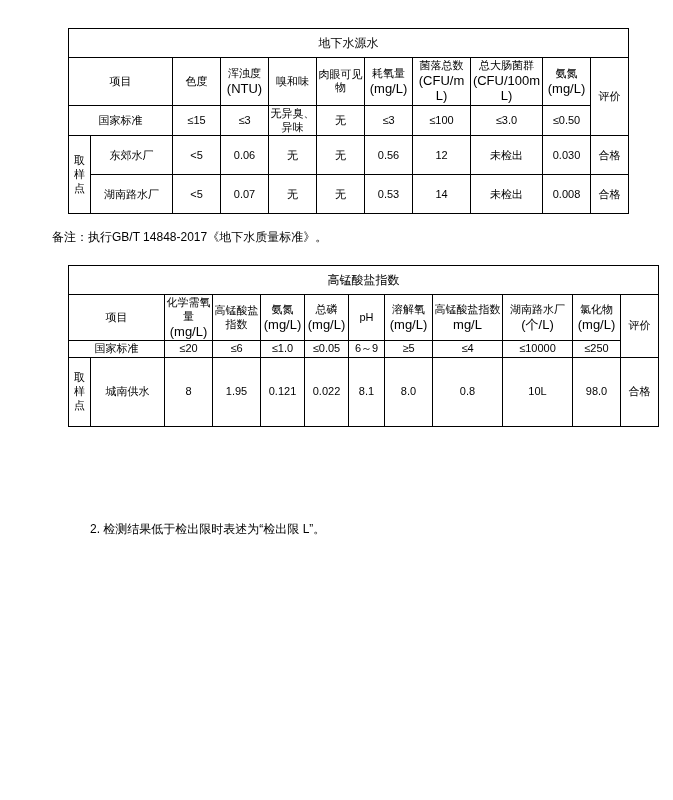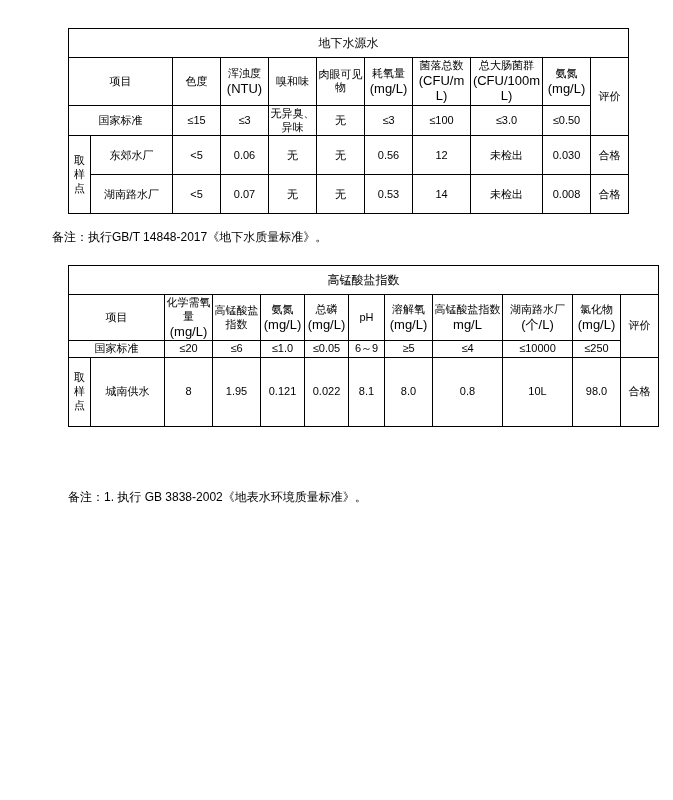"备注：1. 执行 GB 3838-2002《地表水环境质量标准》。" div.note { html: <div>备注：1. 执行 GB 3838-2002《地表水环境质量标准》。</div> -> none }
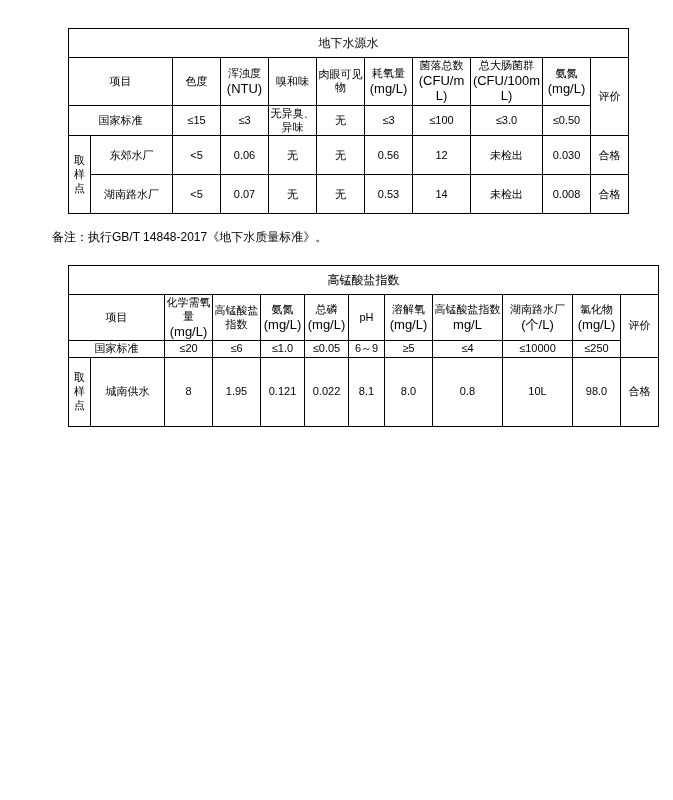"2. 检测结果低于检出限时表述为“检出限 L”。" div.note { html: none -> <div>2. 检测结果低于检出限时表述为“检出限 L”。</div> }
